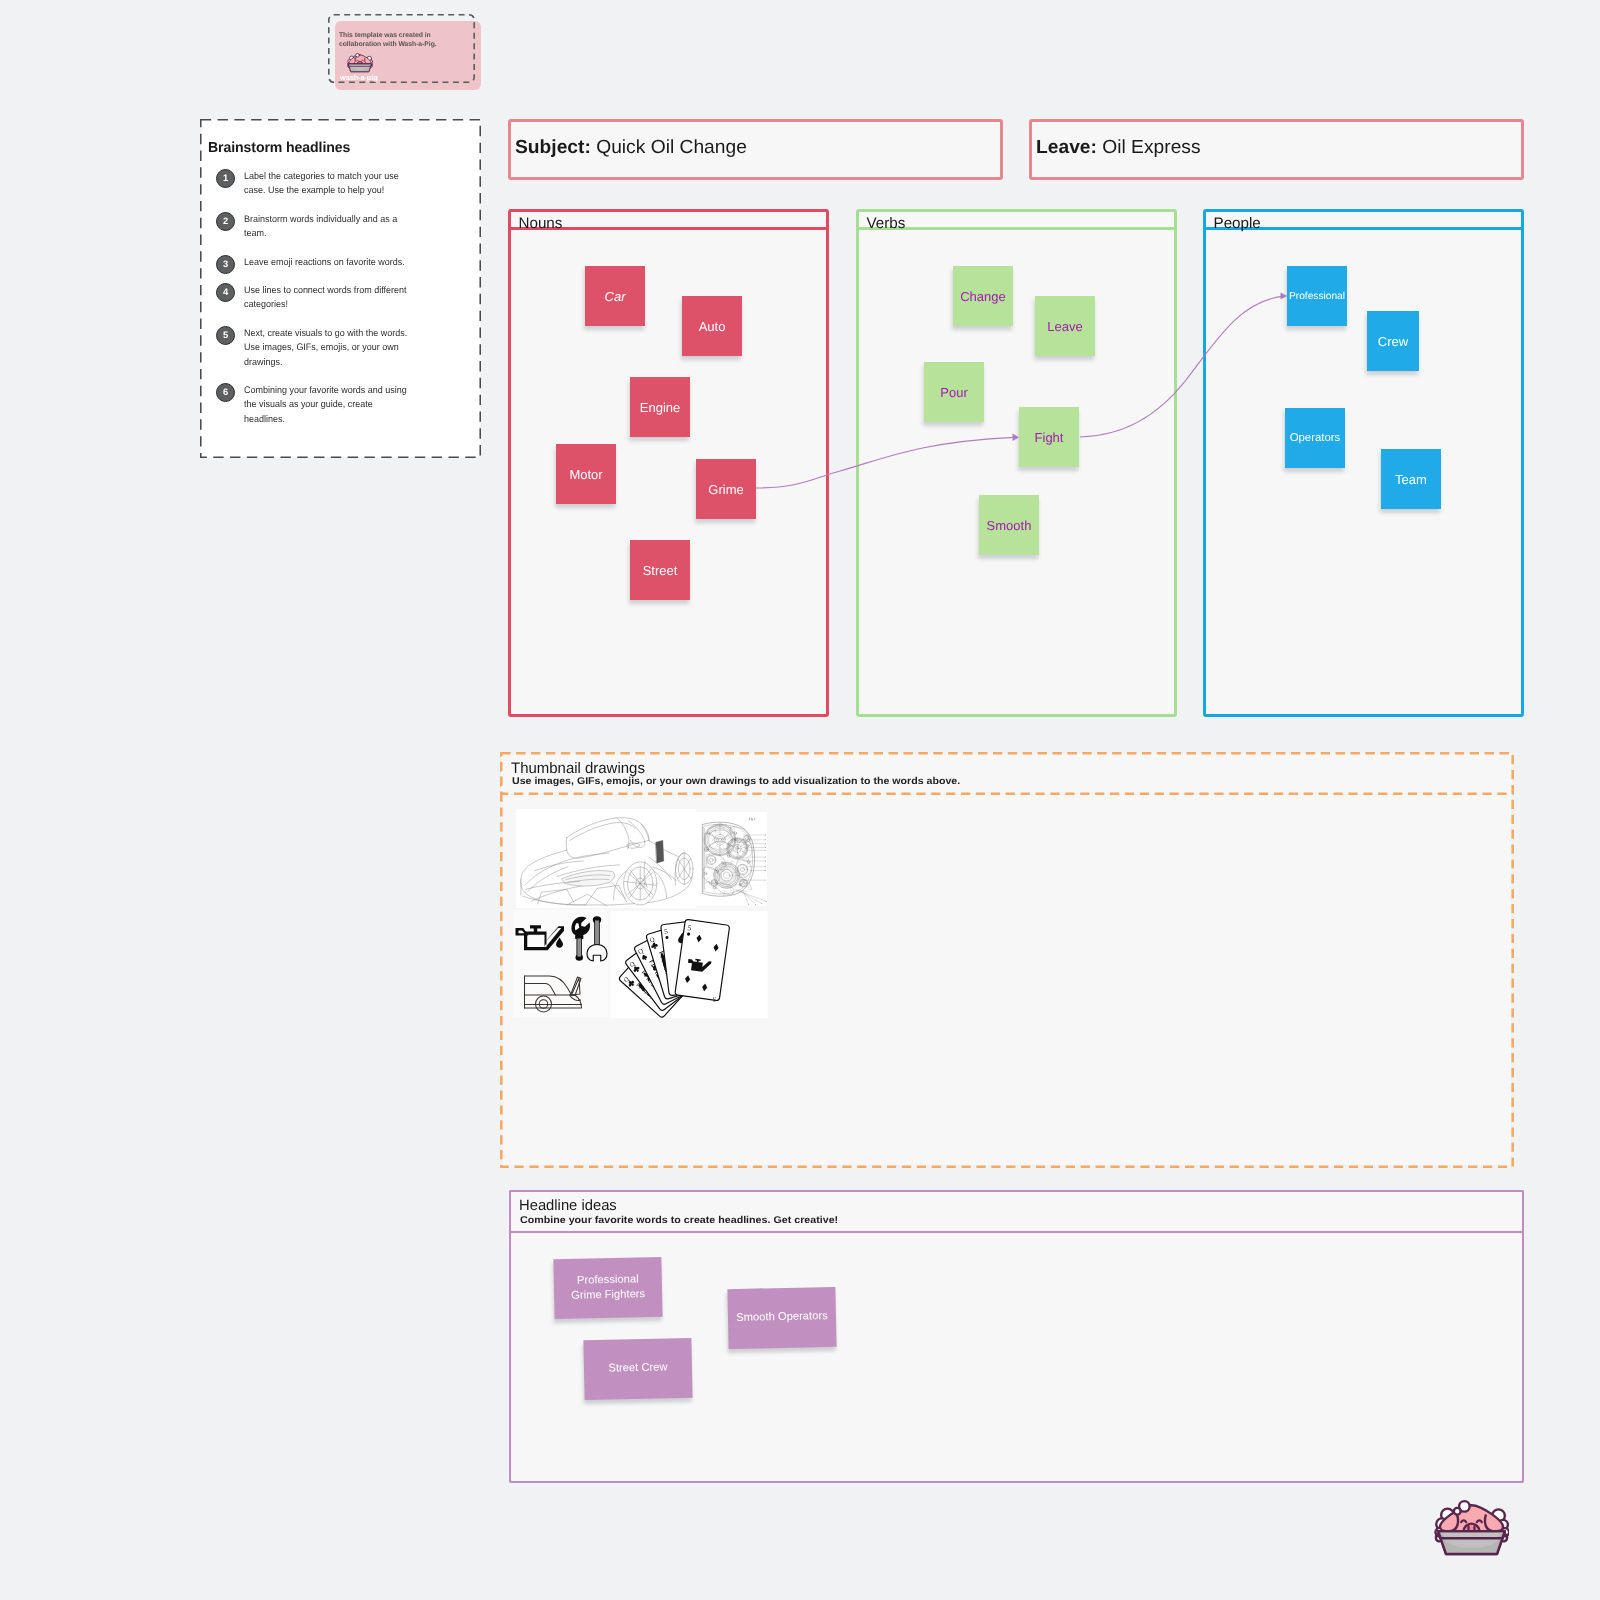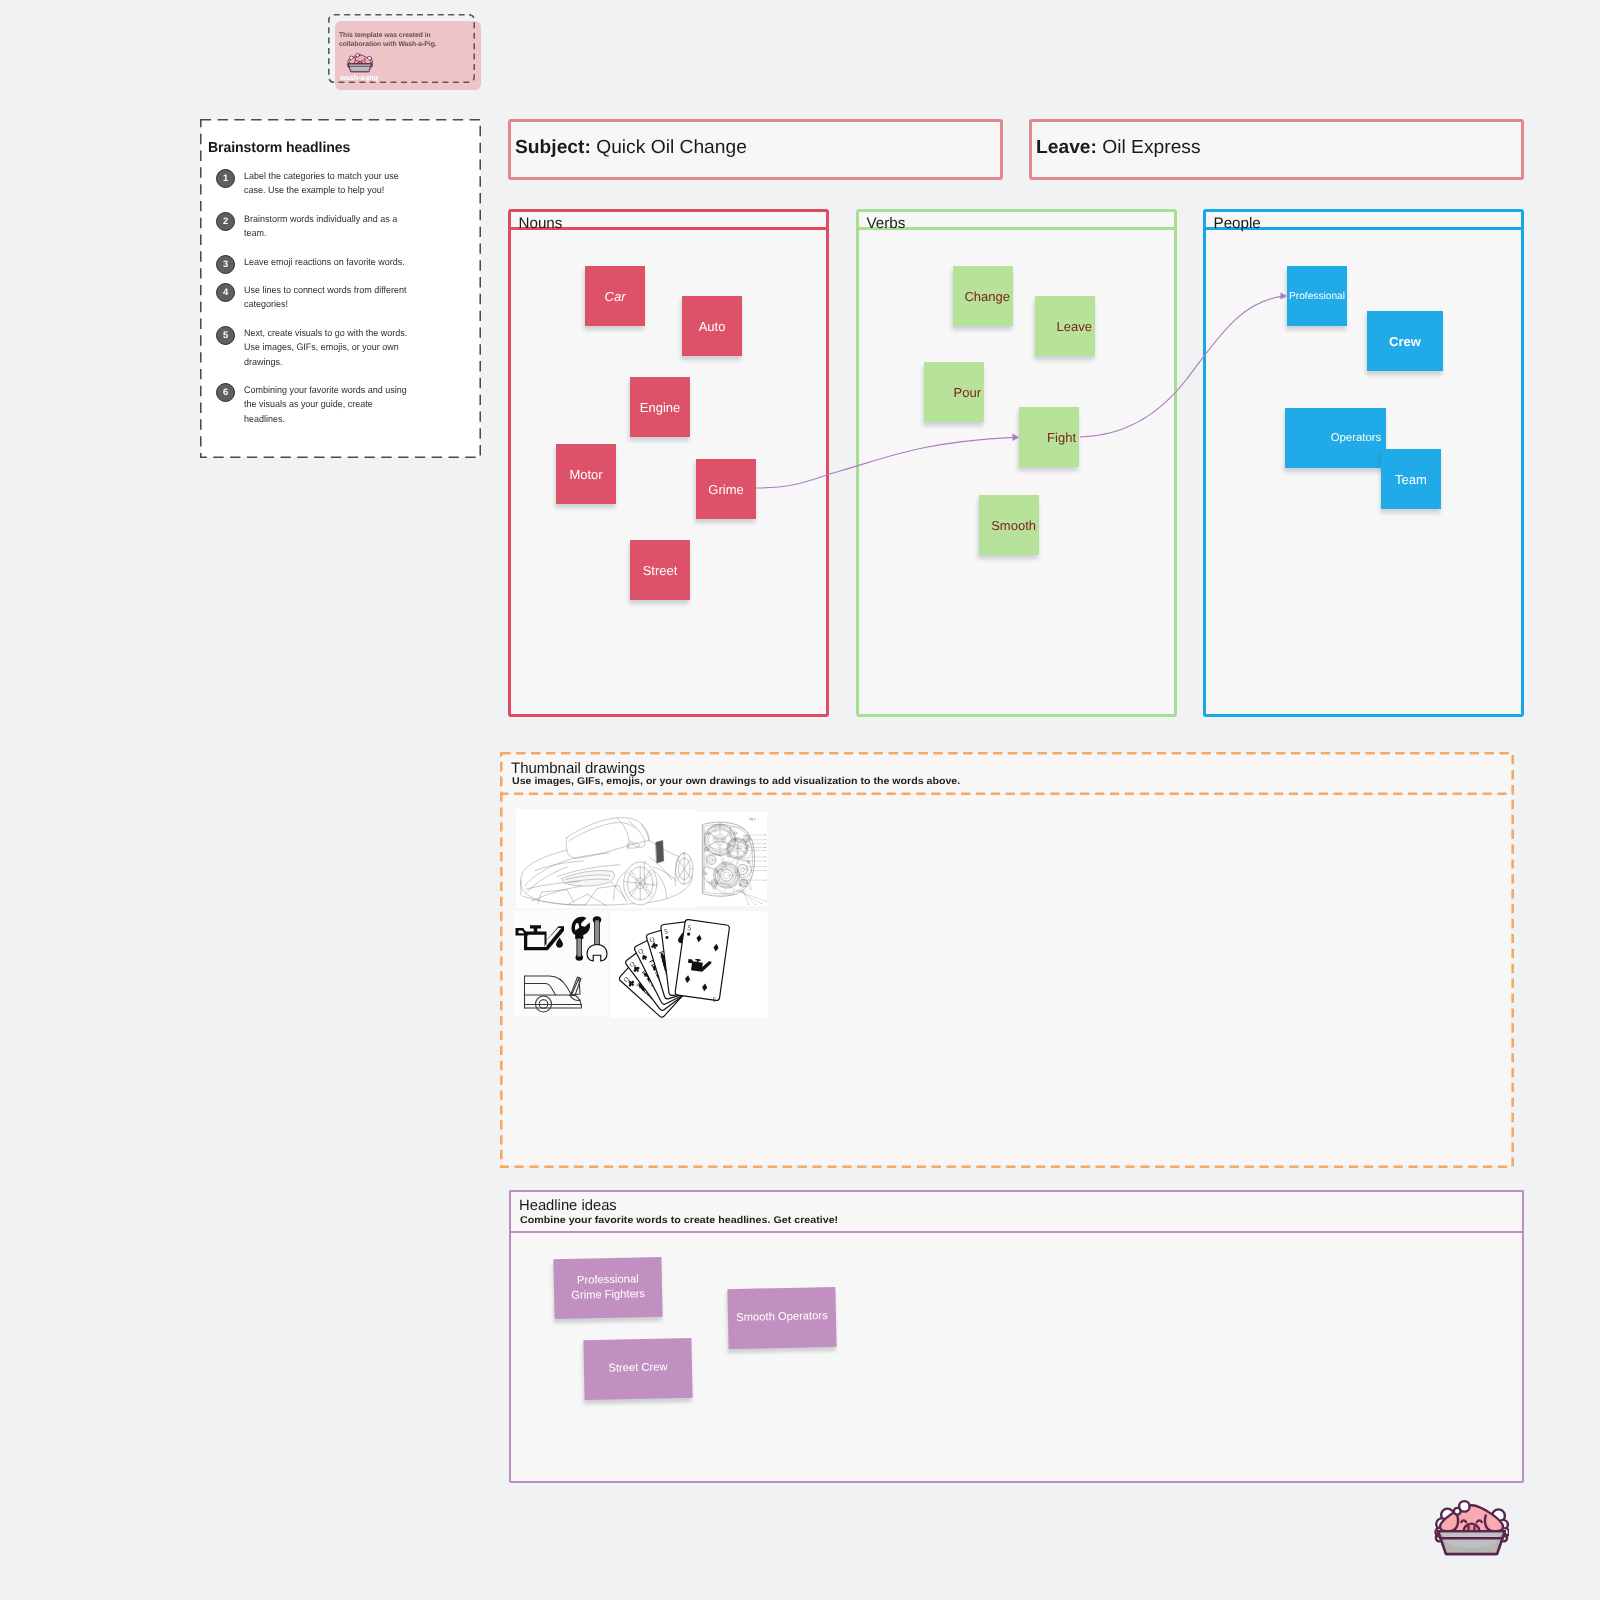"Change" .s-green { color: #7f1d1d -> #a21caf; justify-content: flex-end -> none }
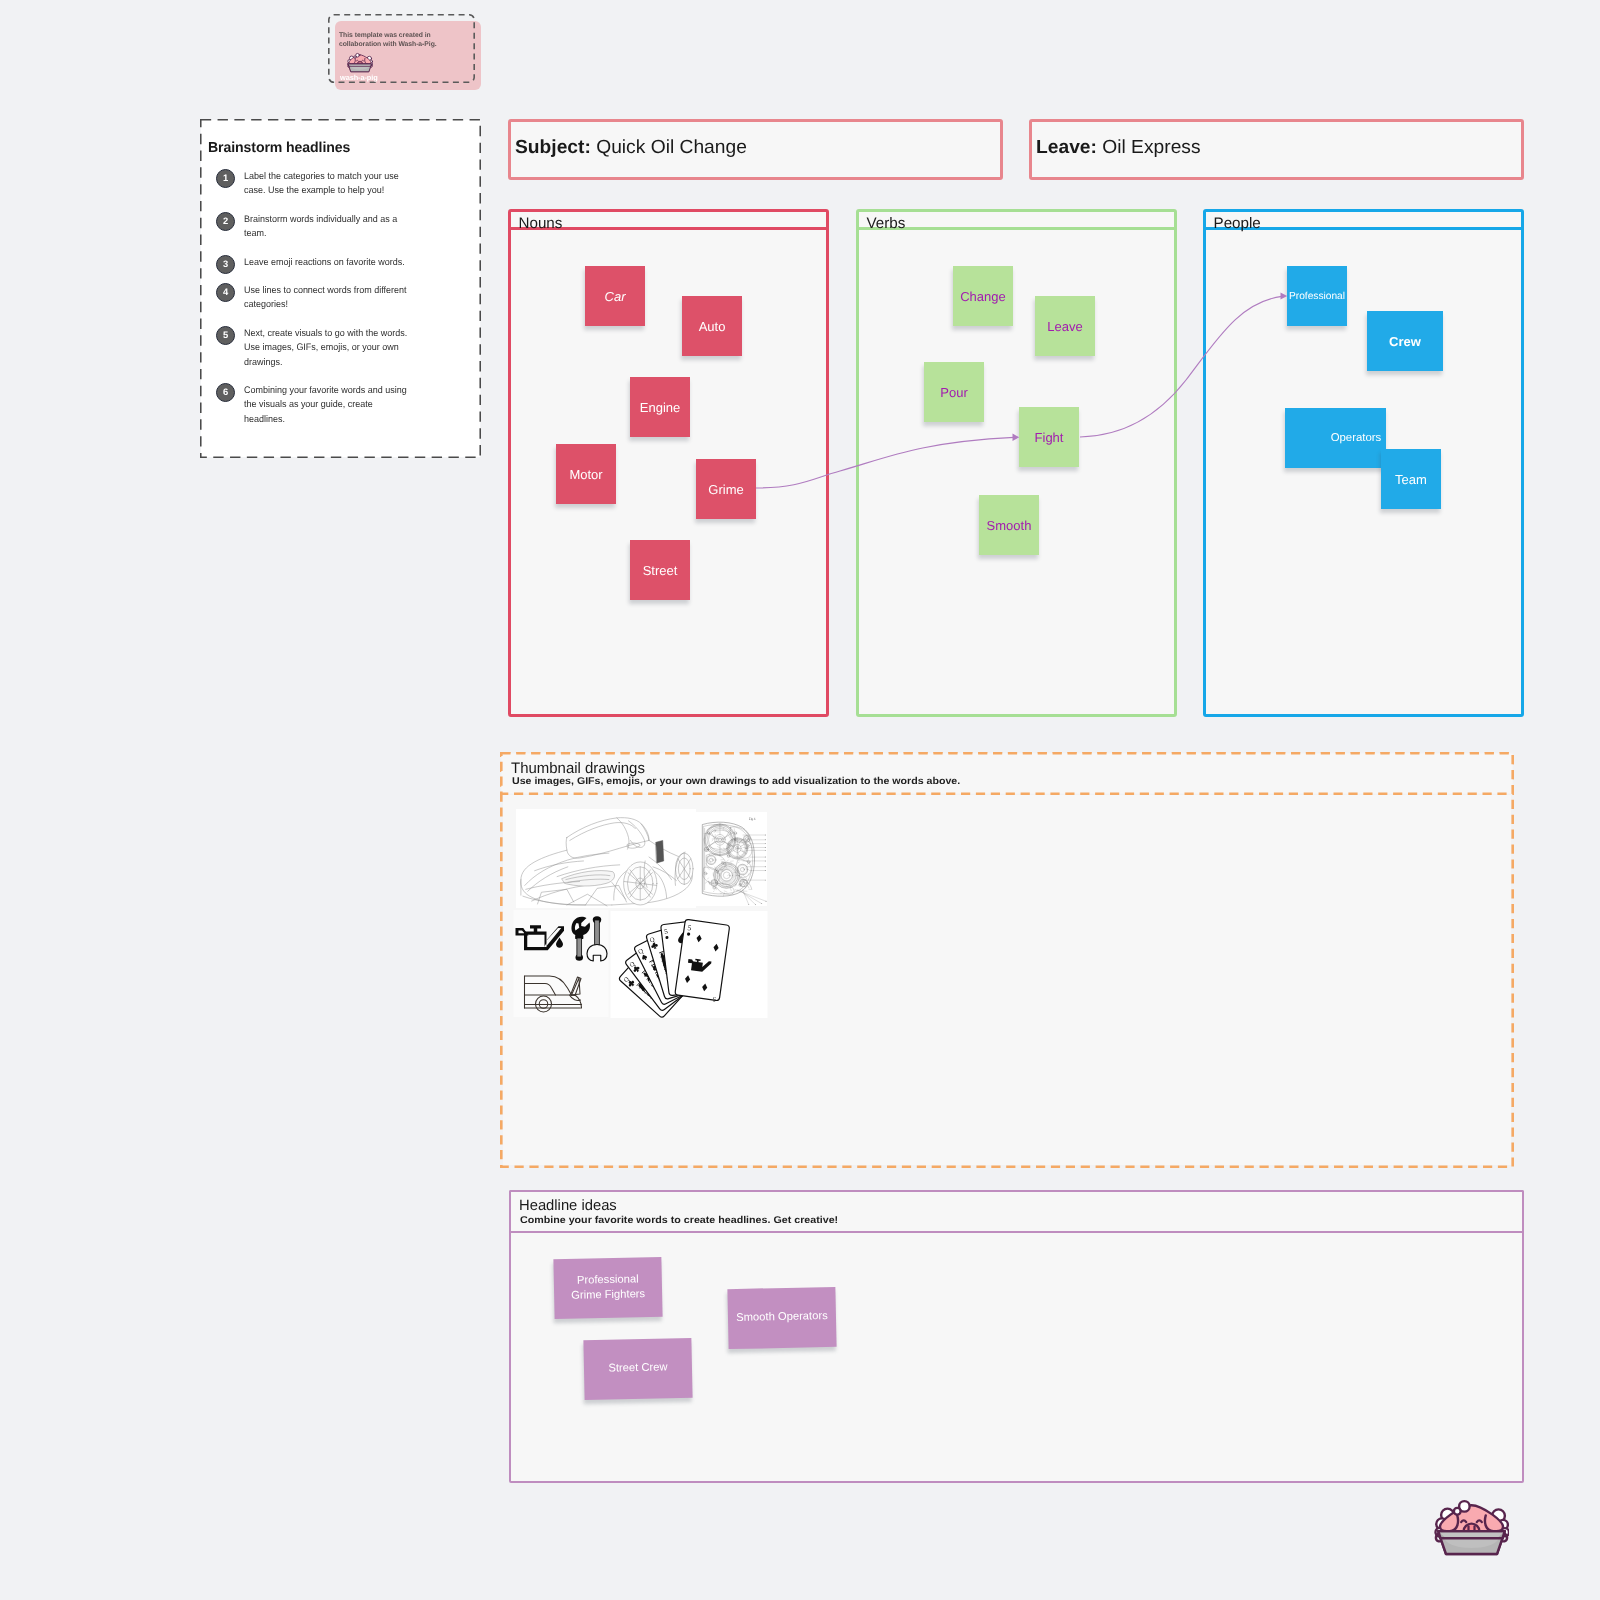"Crew" div.sticky { font-weight: bold -> none; width: 76px -> 52px }
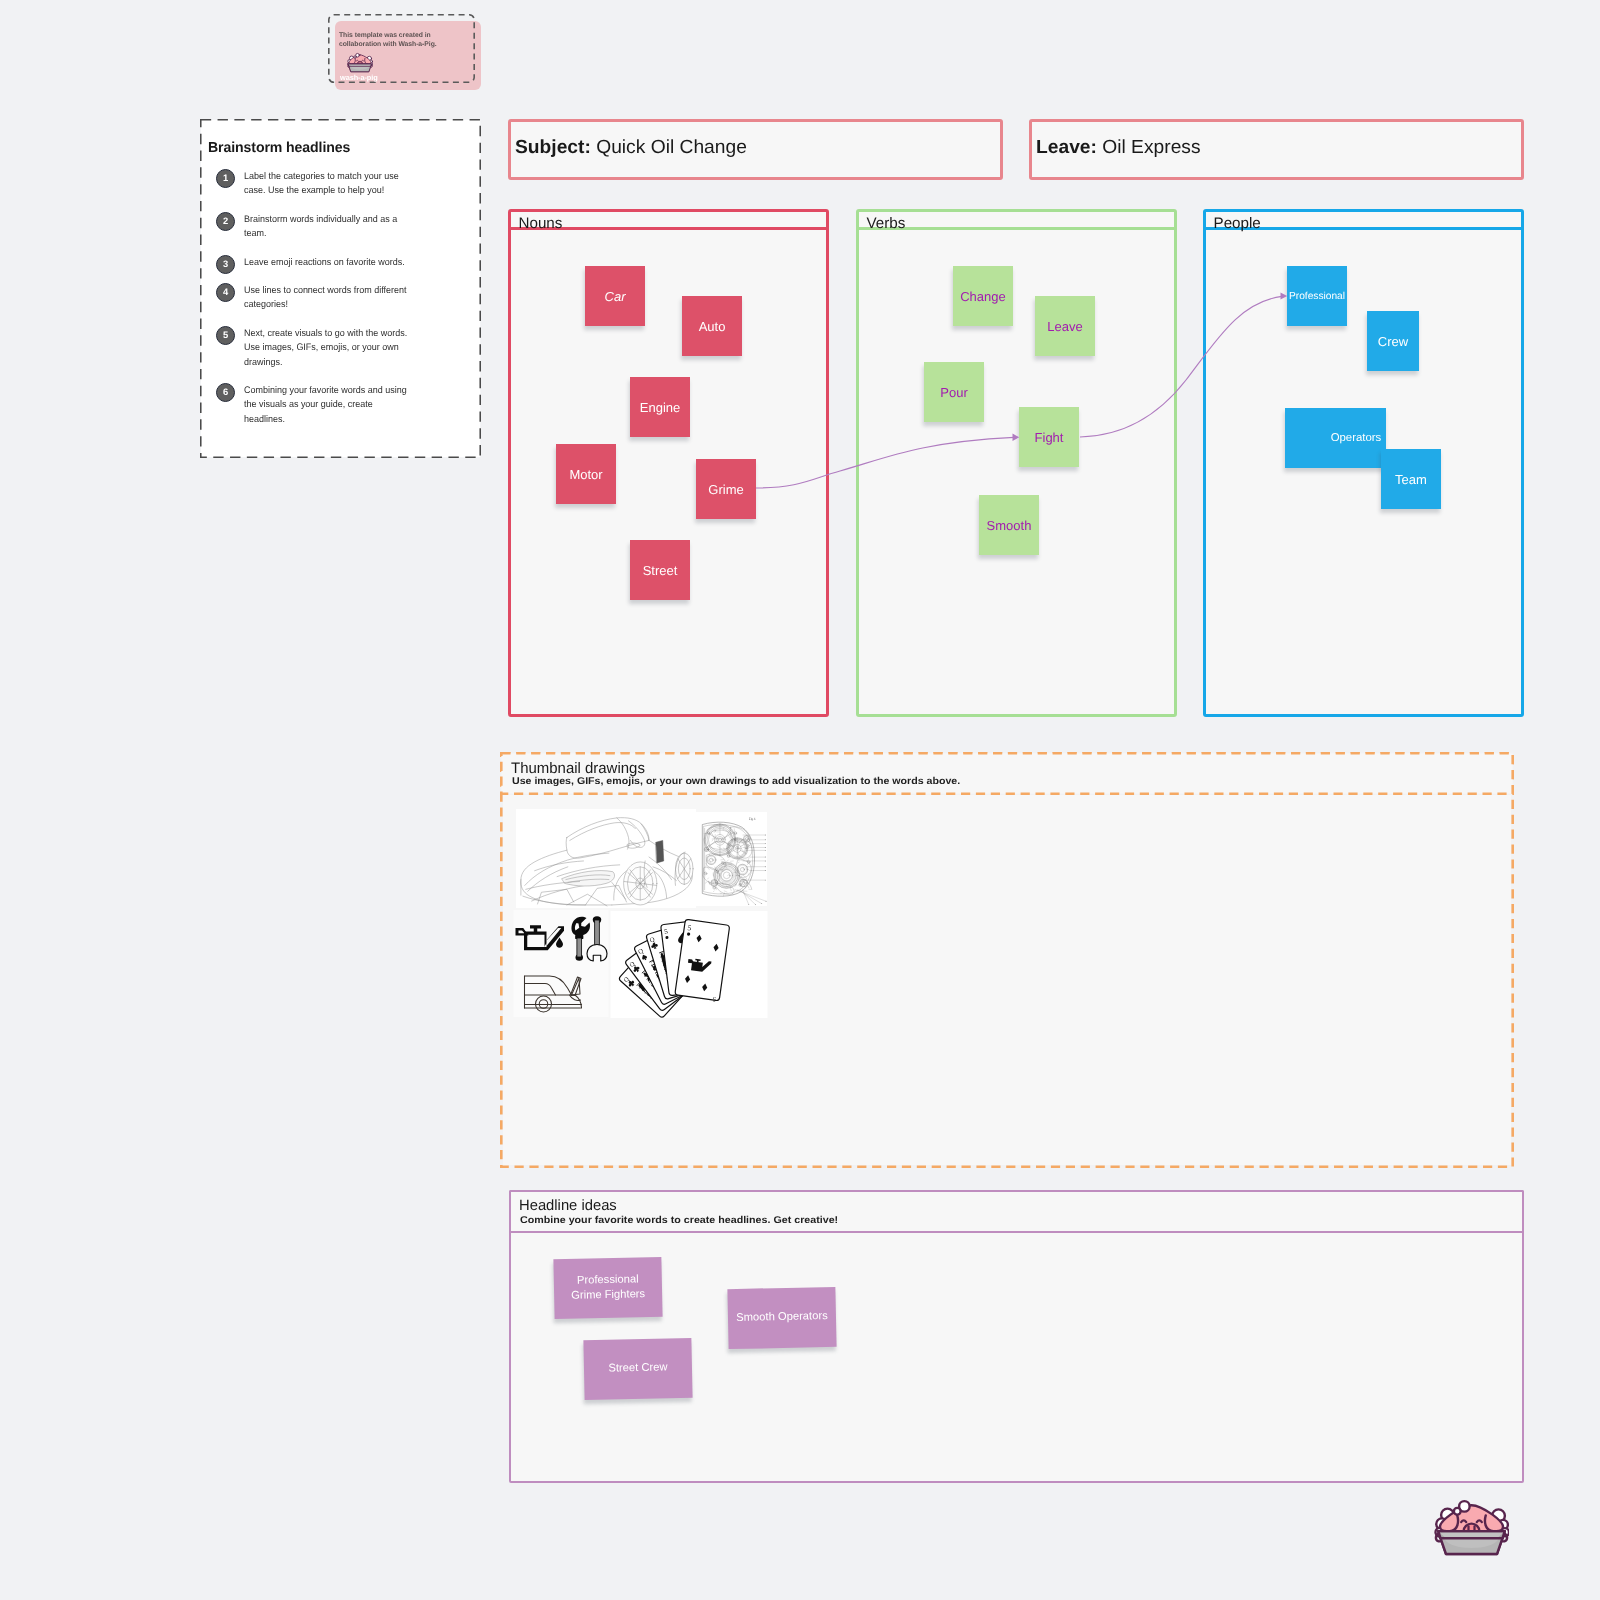"Operators" div.sticky { padding-left: 41px -> none }
